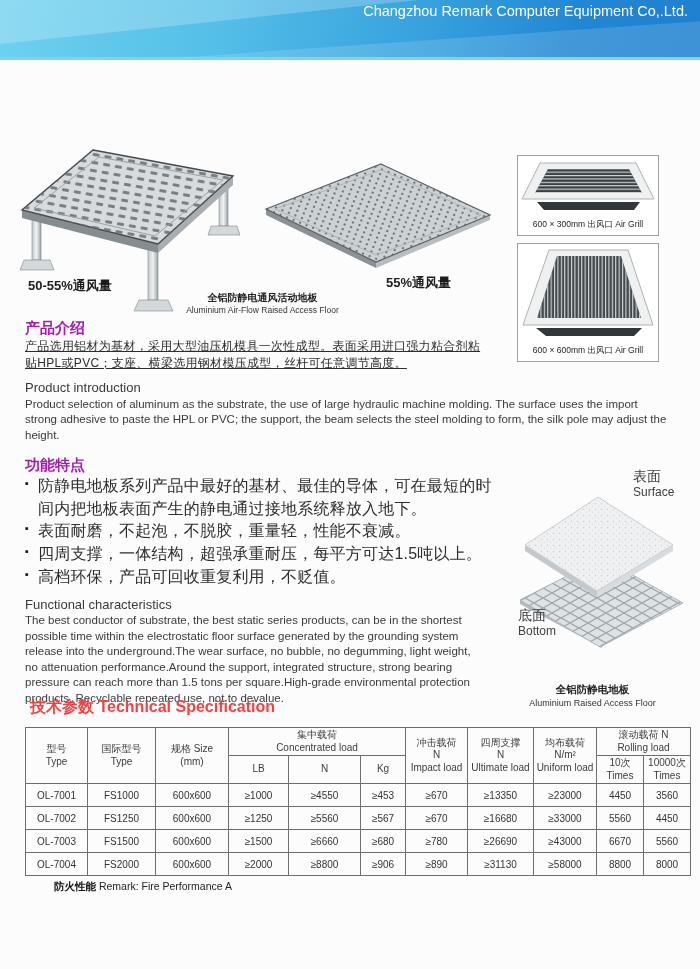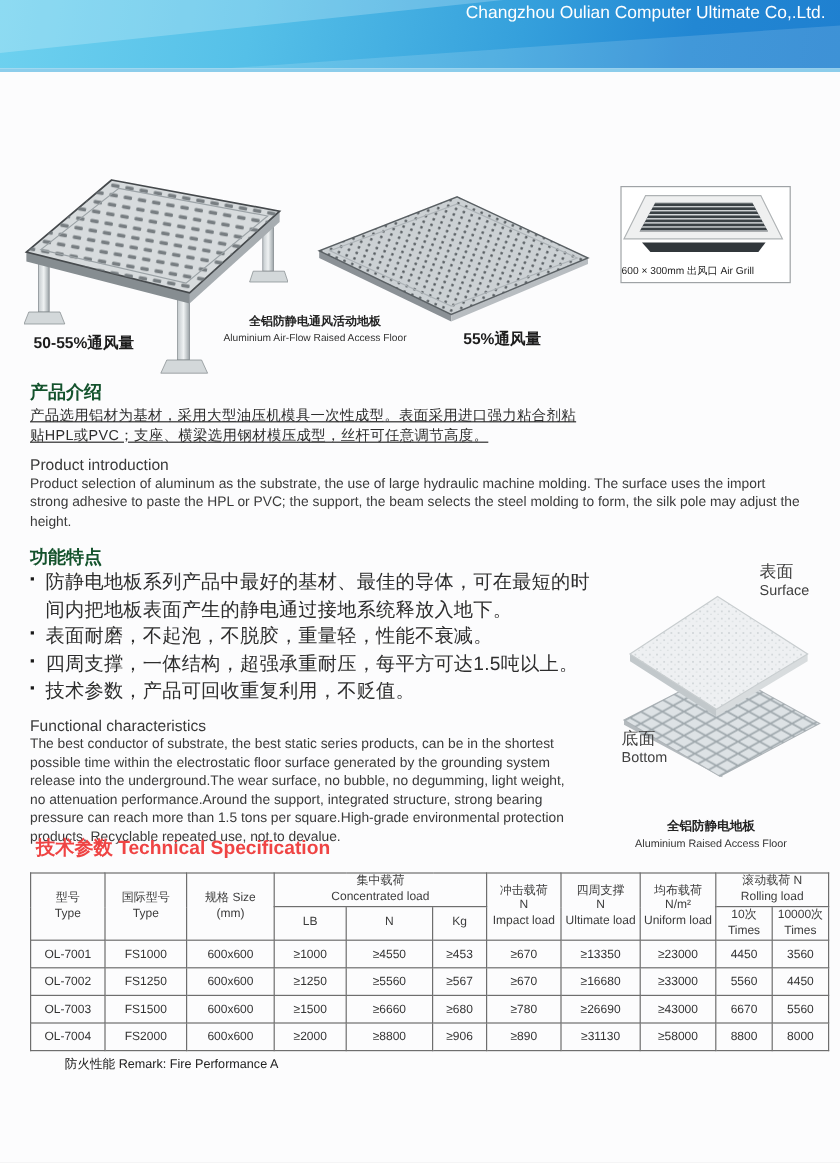"Changzhou Oulian Computer Ultimate" div.company-en { text: Oulian Computer Ultimate -> Remark Computer Equipment }
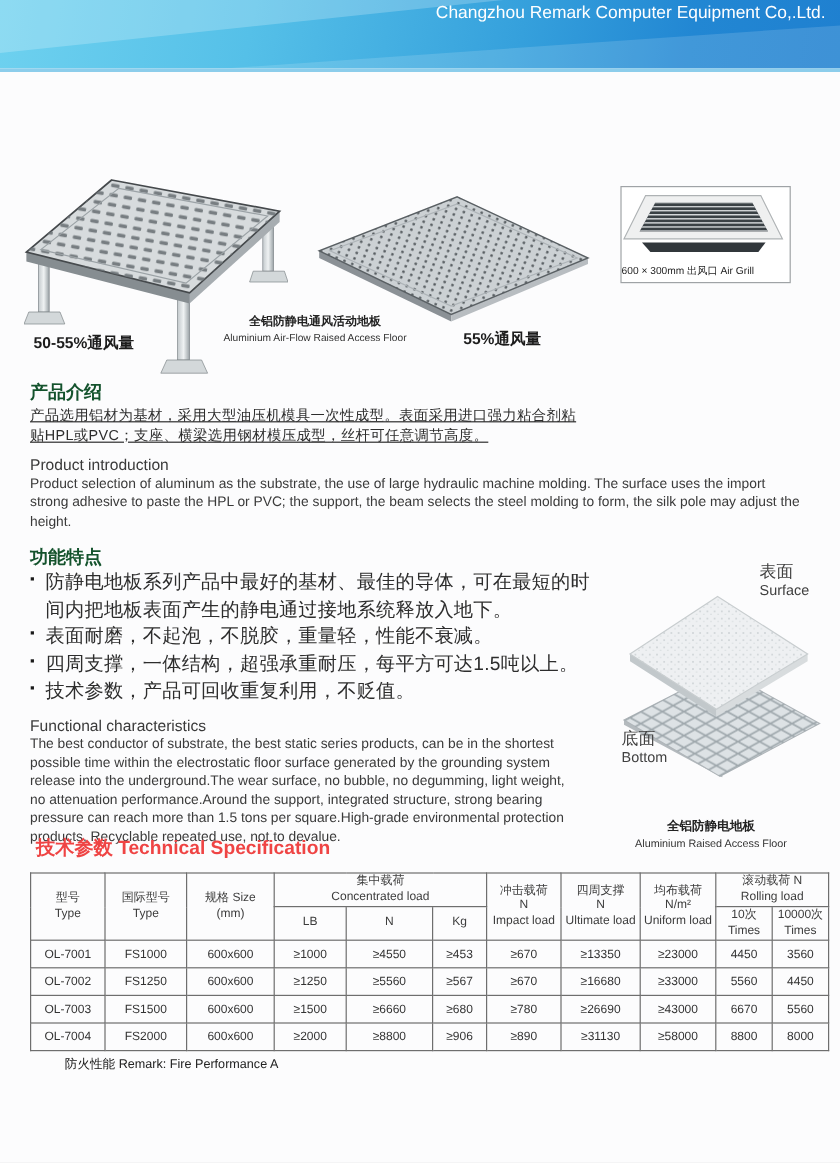"600 × 300mm 出风口 Air" .grill-box { text-align: none -> center }
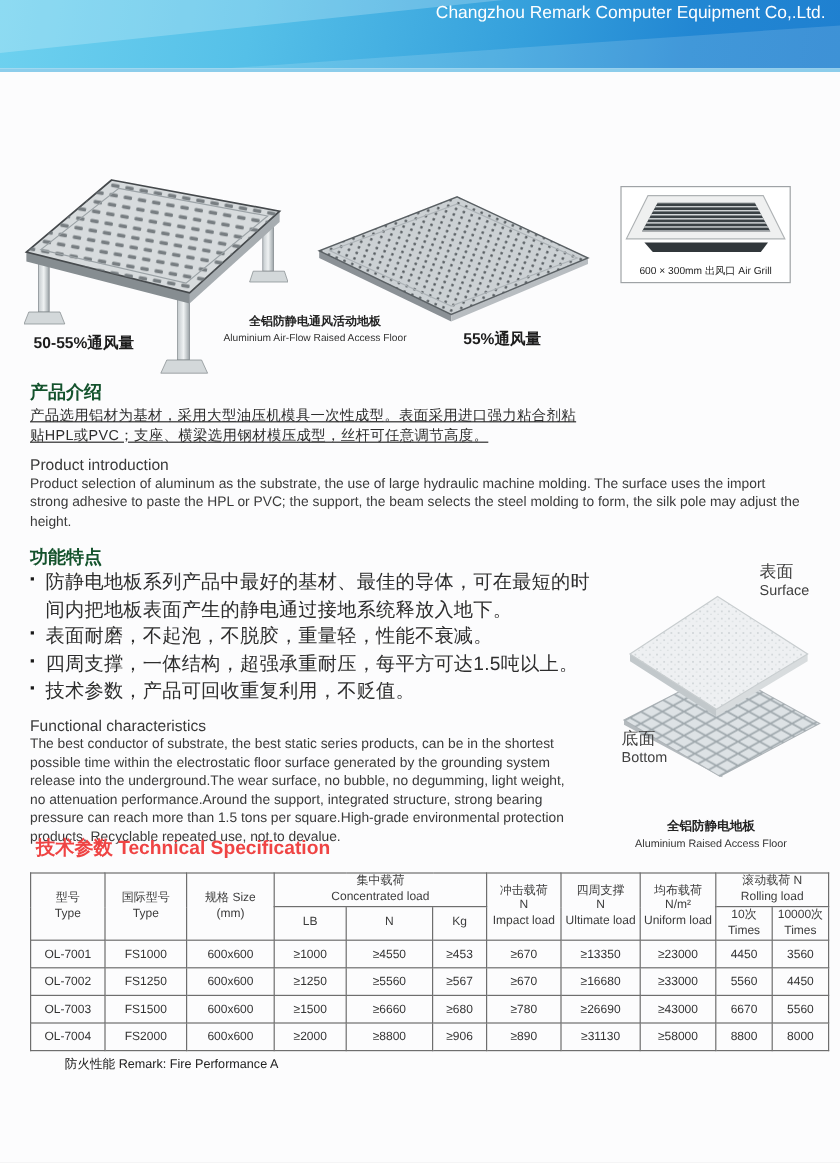"全铝防静电通风活动地板" .caption-cn { margin-top: none -> 29px }
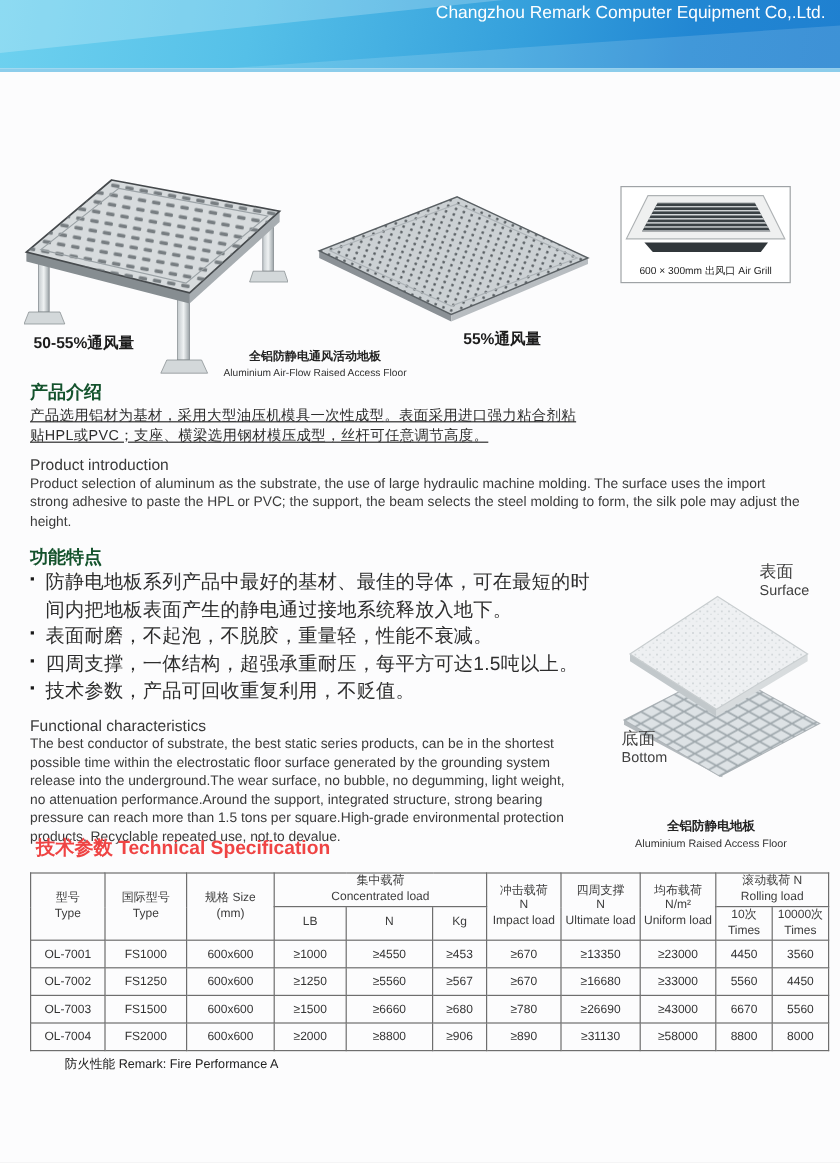"产品介绍" .h-cn { color: #14532d -> #a21caf }
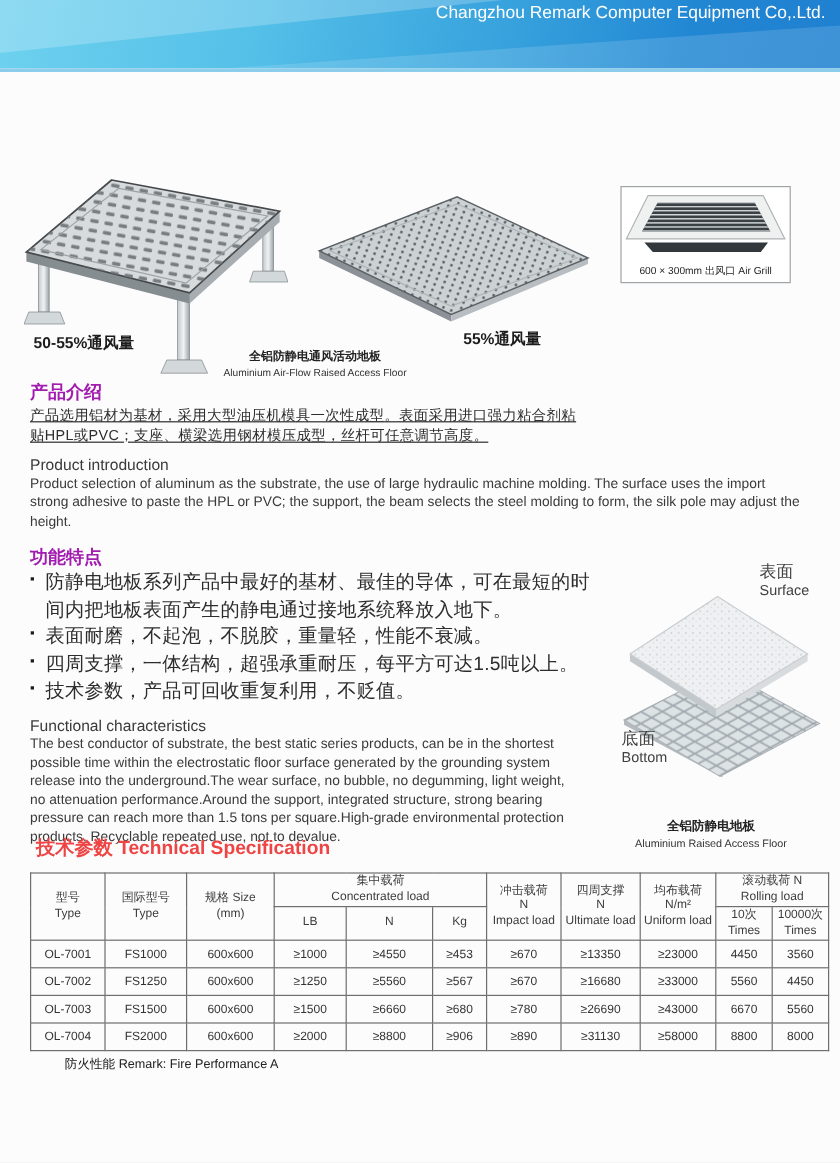"600 × 600mm 出风口 Air" div.grill-box { html: none -> <div> <svg> <defs> <pattern> <rect></rect> </pattern> </defs> <polygon></polygon> <polygon></polygon> <polygon></polygon> <polygon></polygon> </svg> <div>600 × 600mm 出风口 Air Grill</div> </div> }
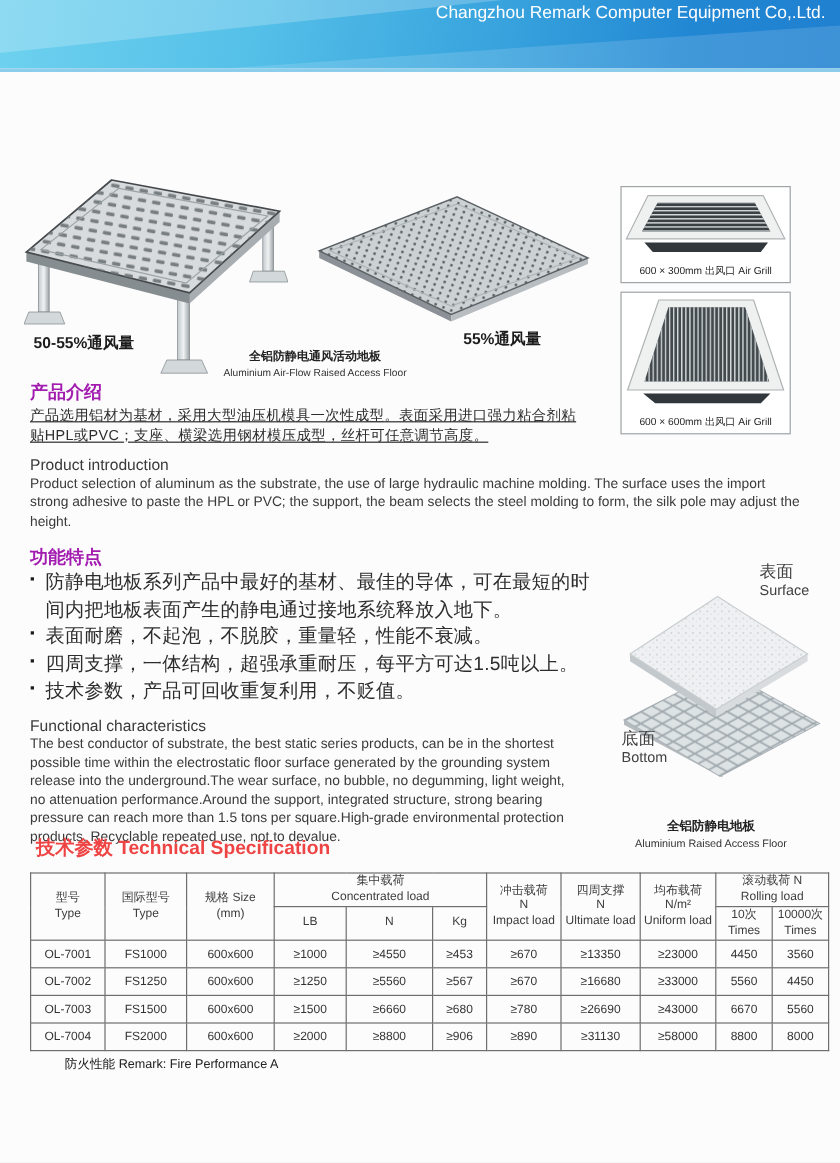"技术参数，产品可回收重复利用，不贬值。" span { text: 技术参数 -> 高档环保 }
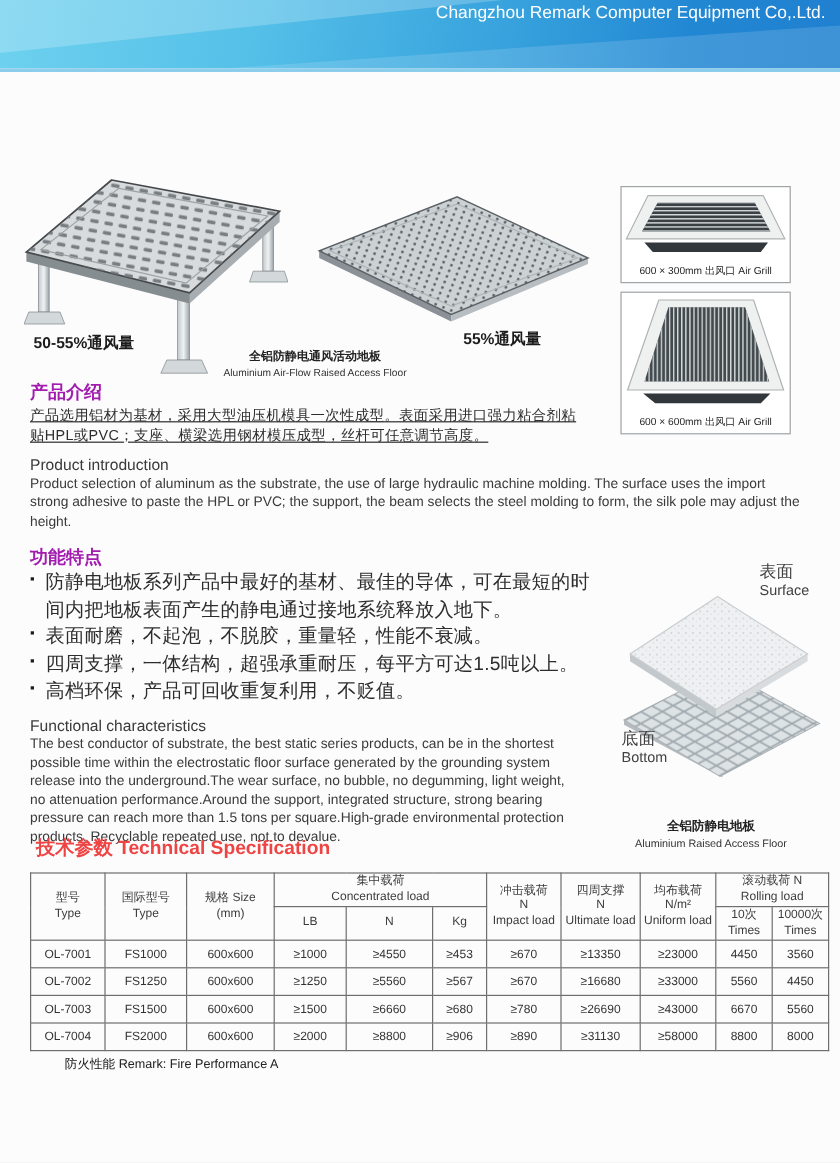"防火性能" .remark .r-cn { font-weight: normal -> bold }
